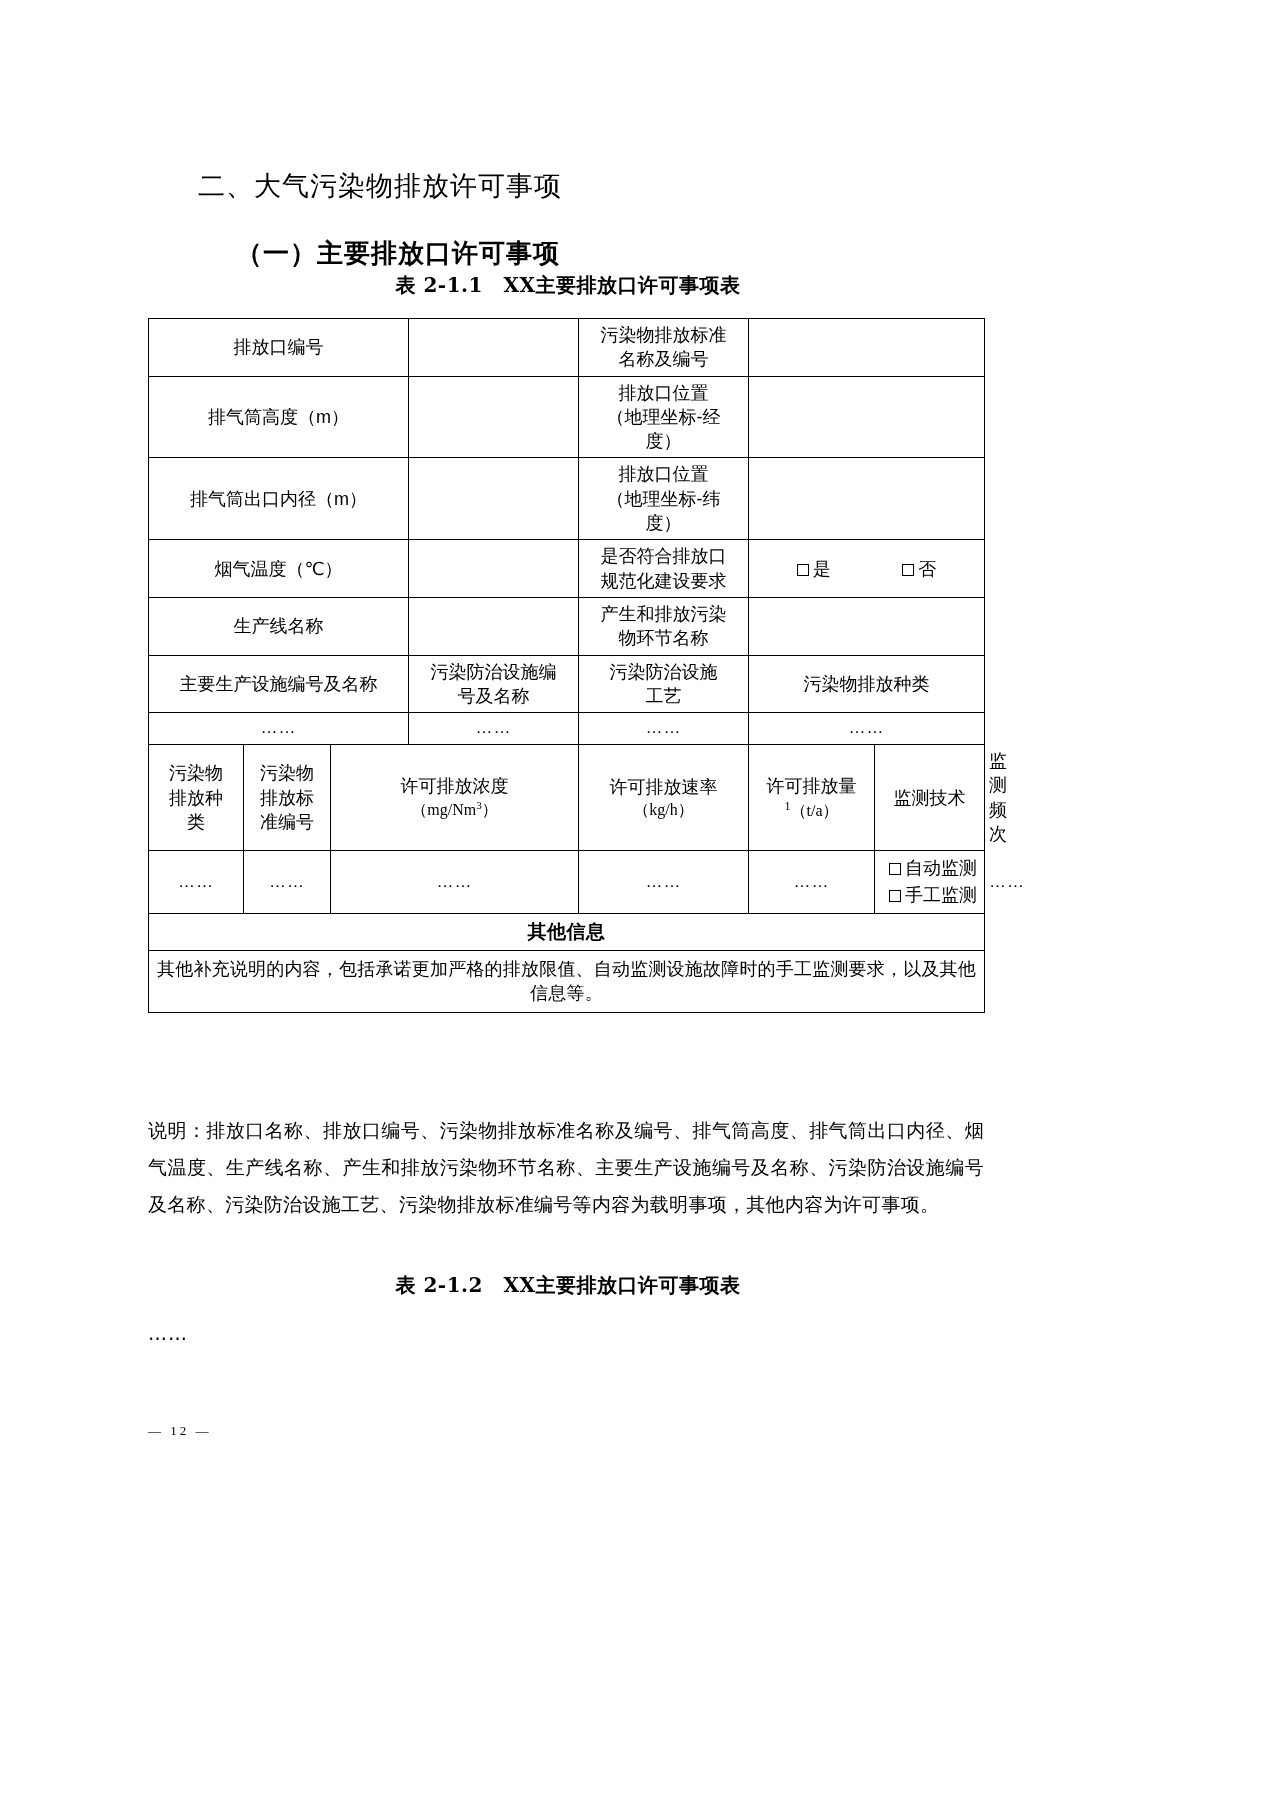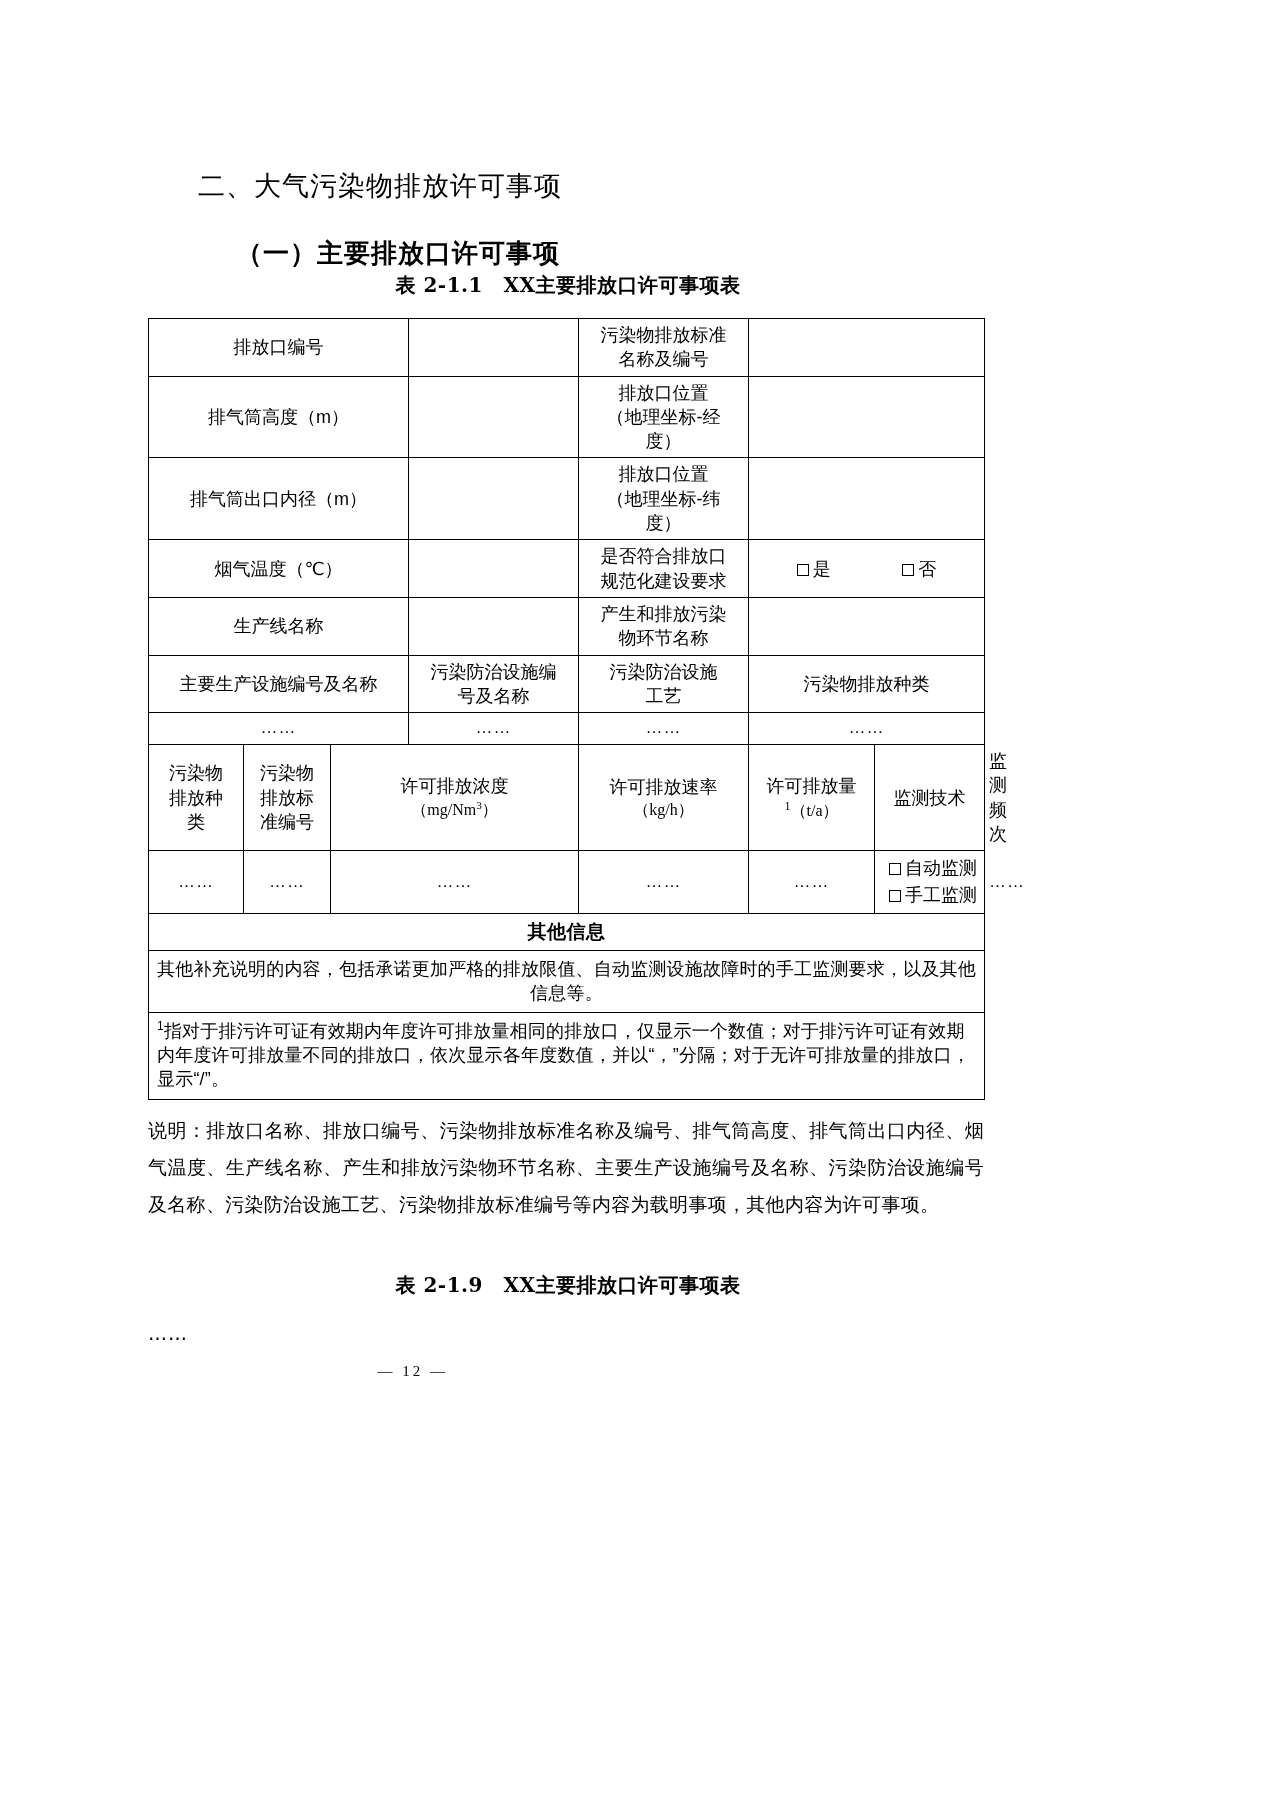"1指对于排污许可证有效期内年度许可排放量相同的排放口，仅显示一个数值；对于排污许" tr { html: <tr> <td><span>1</span><span>指对于排污许可证有效期内年度许可排放量相同的排放口，仅显示一个数值；对于排污许可证有效期内年度许可排放量不同的排放口，依次显示各年度数值，并以“，”分隔；对于无许可排放量的排放口，显示“/”。</span></td> </tr> -> none }
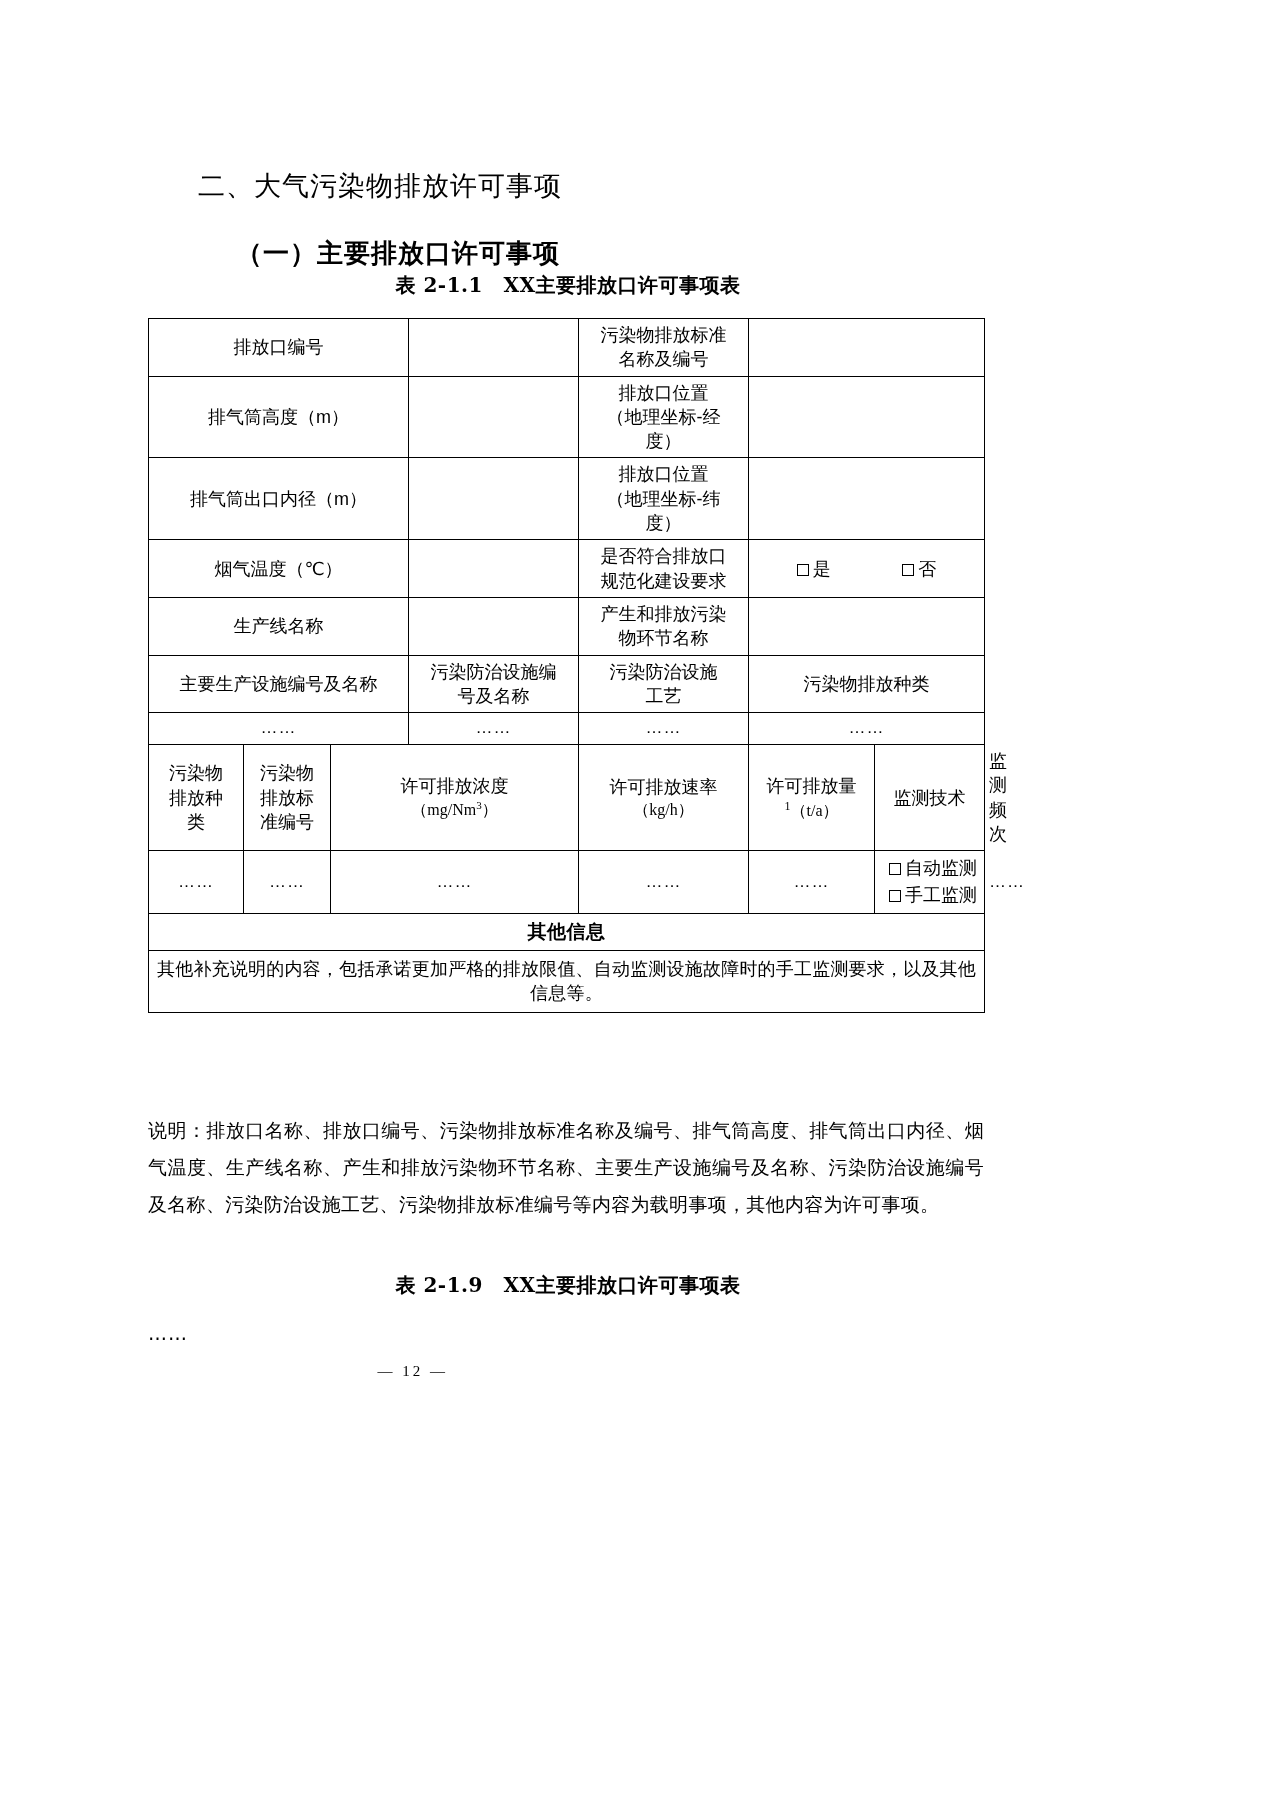"表 2-1.9 XX主要排放口许可事项表" div.table-caption-2 { text: 2-1.9 -> 2-1.2 }
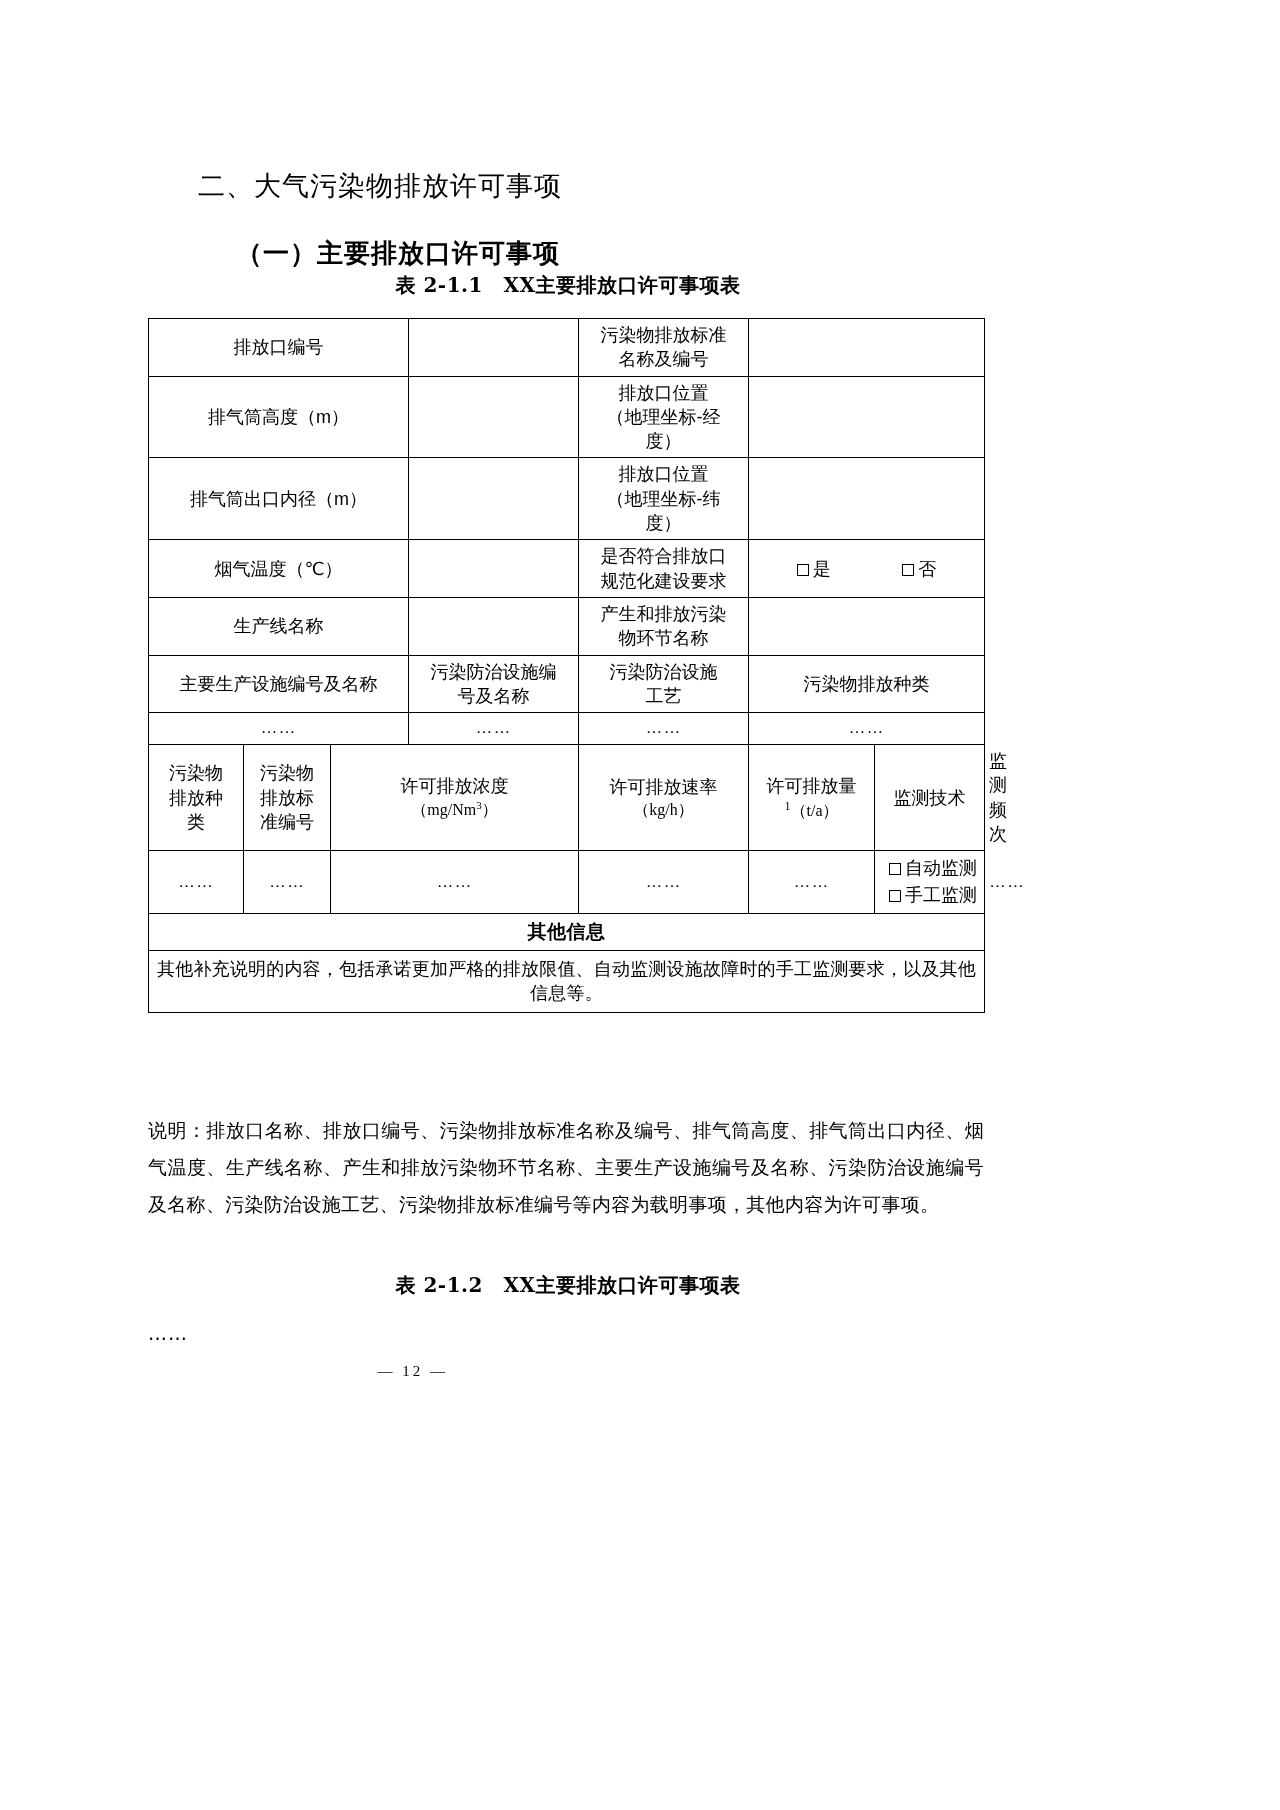"— 12 —" .page-number { font-size: 15px -> 13px; text-align: right -> left; top: 1363px -> 1423px }
